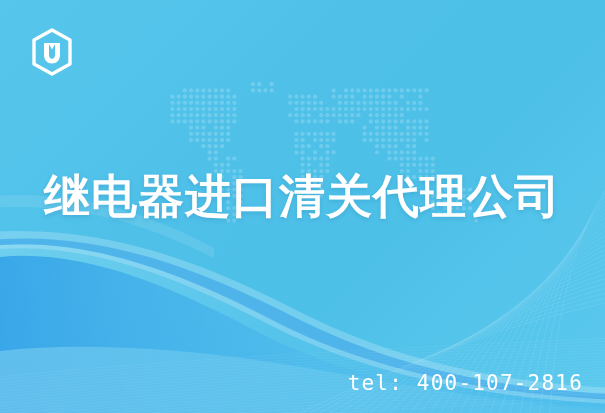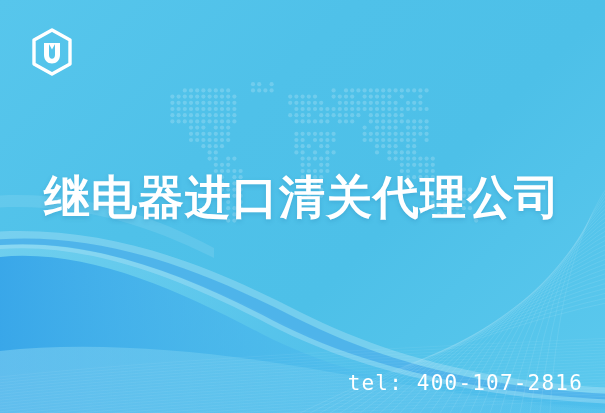"继电器进口清关代理公司" .headline { font-family: Liberation Sans, sans-serif -> Liberation Serif, serif }
